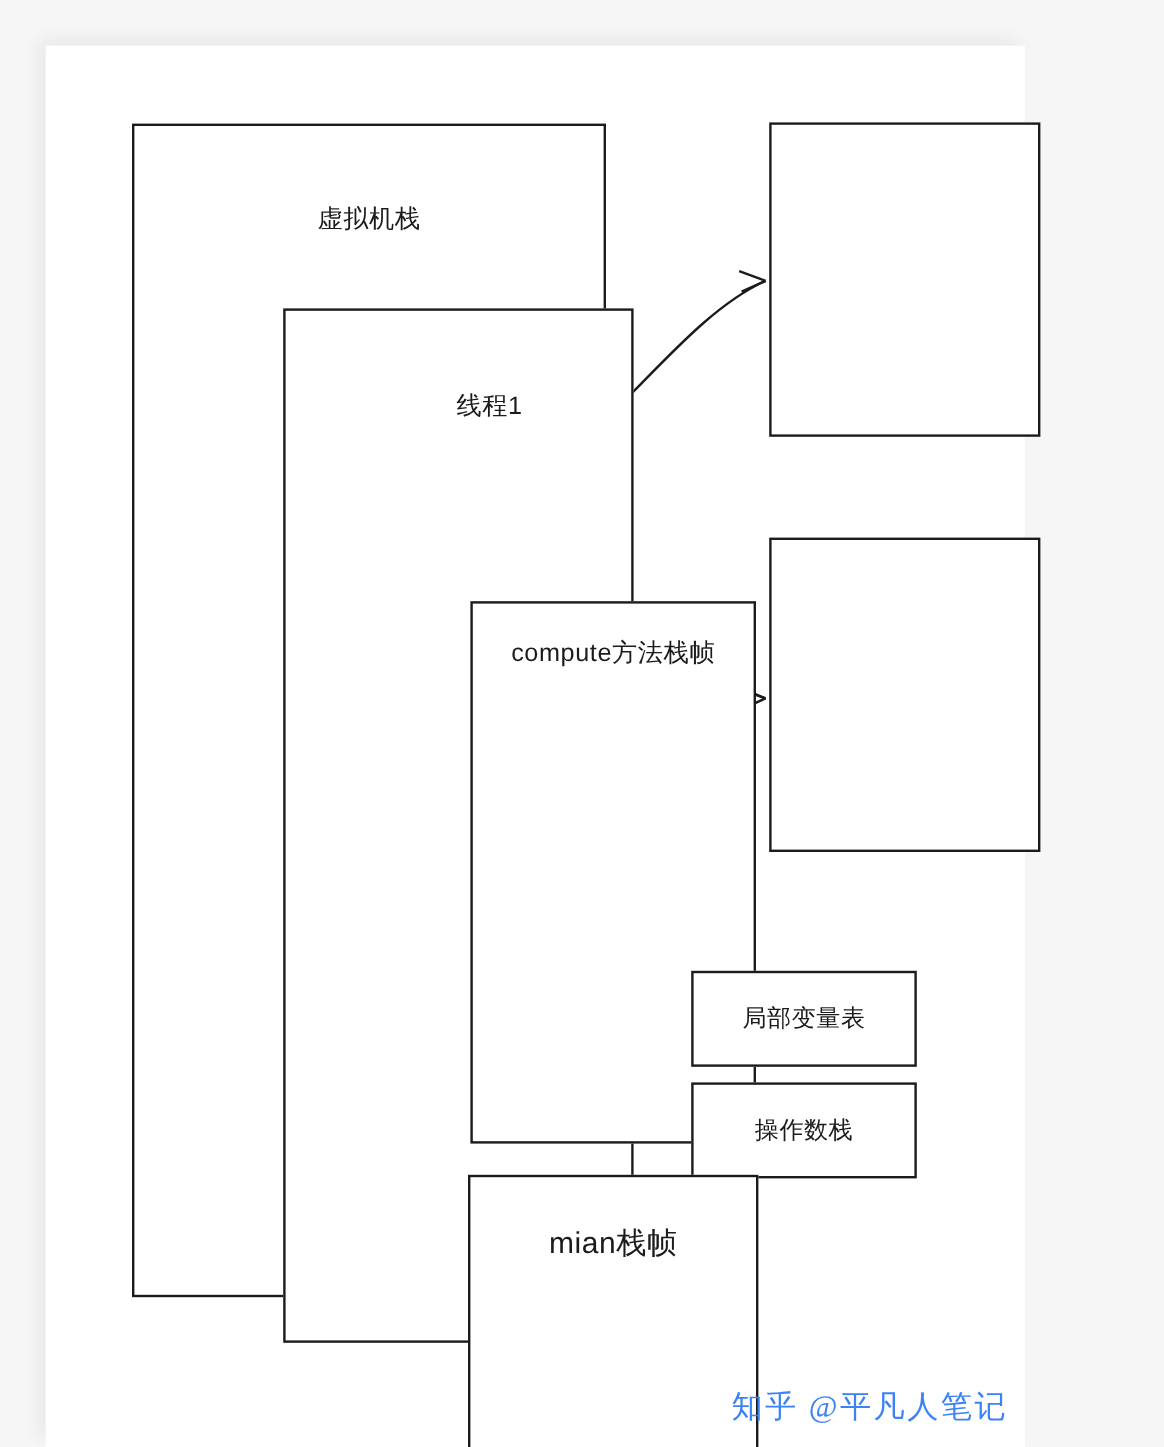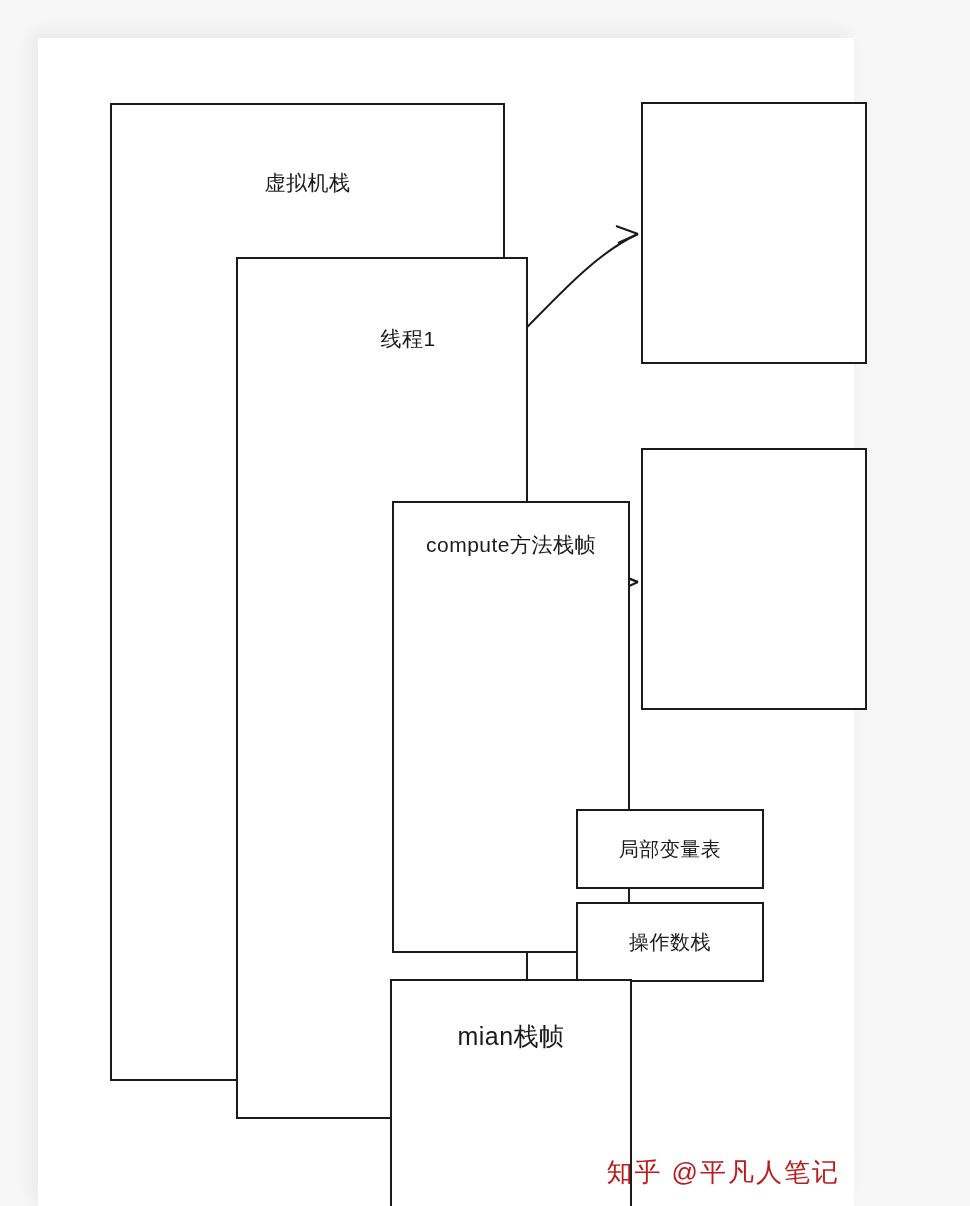"知乎 @平凡人笔记" #watermark { color: #b91c1c -> #3b82f6; font-family: Liberation Sans, sans-serif -> Liberation Serif, serif }
